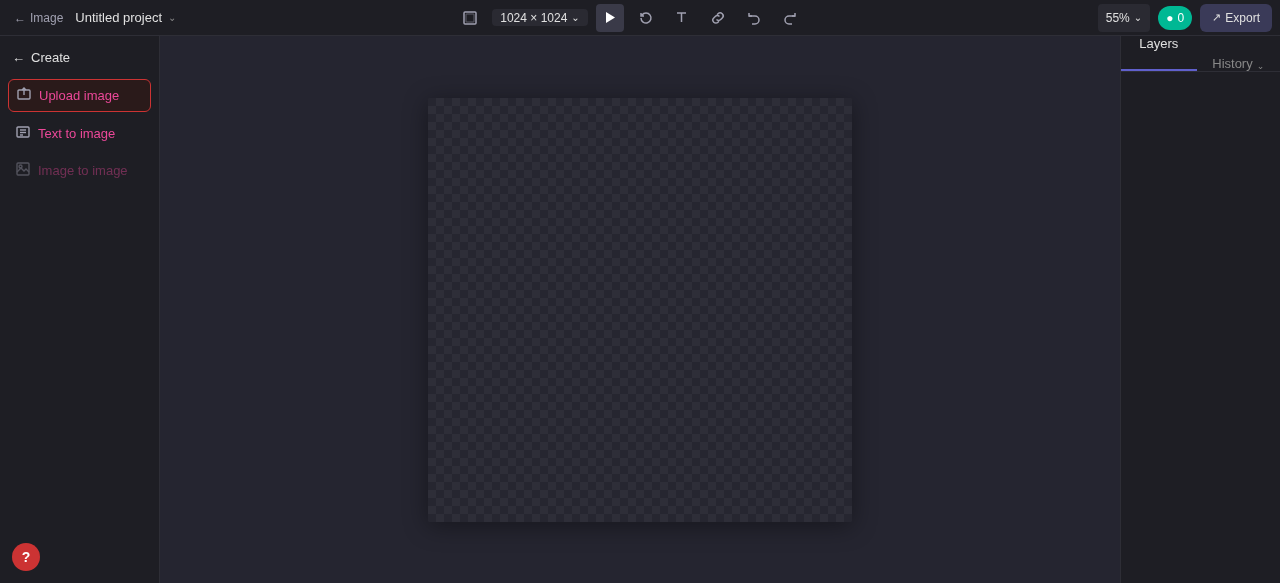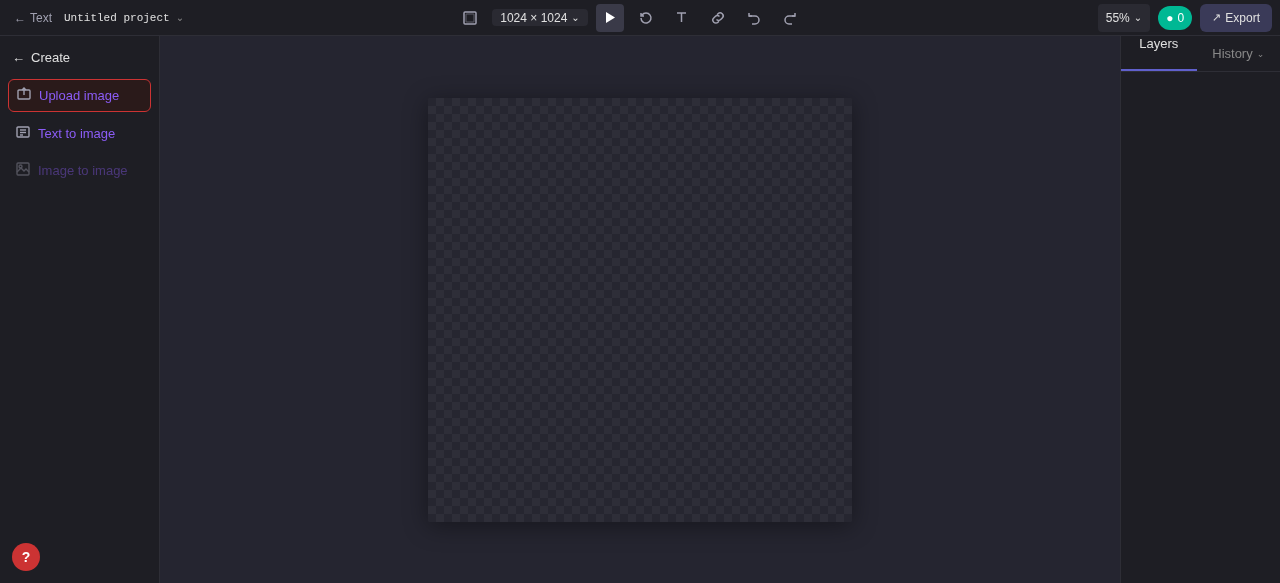"Text" span { text: Text -> Image }
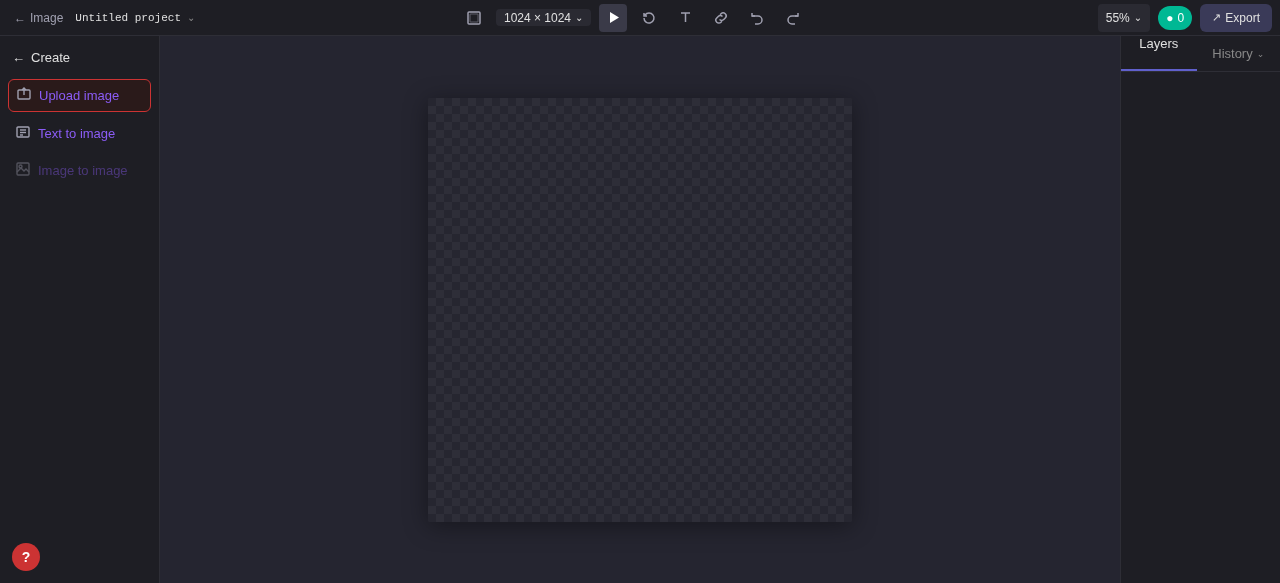"Untitled project" .project-name { font-family: Liberation Mono, monospace -> none; font-size: 11px -> 13px }
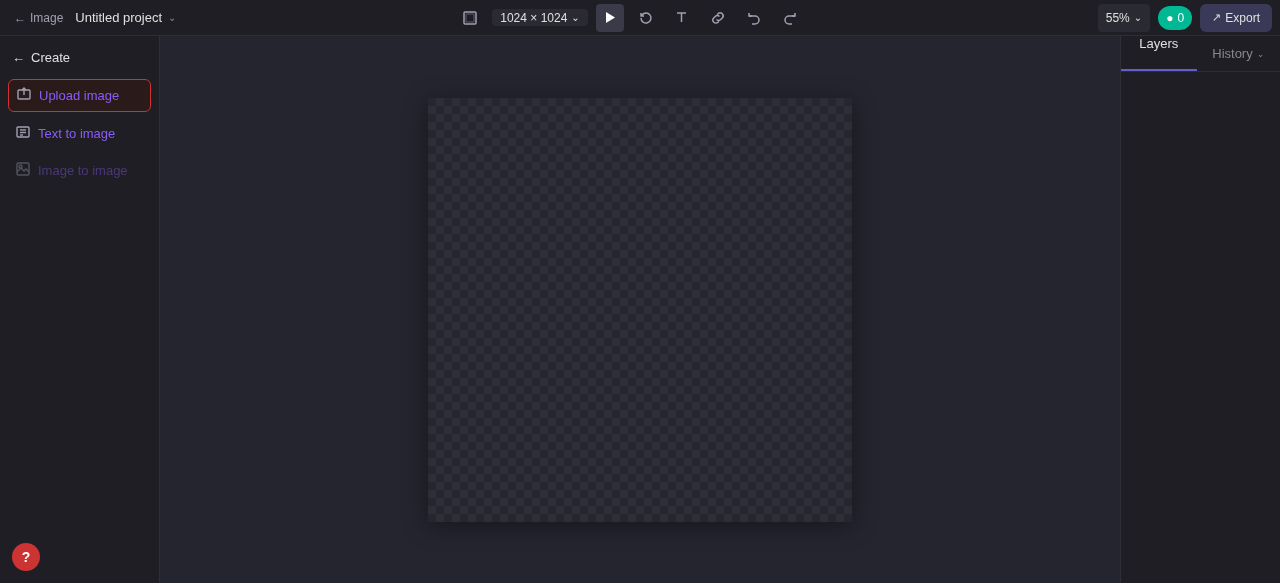"History" .history-tab-row { align-items: center -> flex-end }
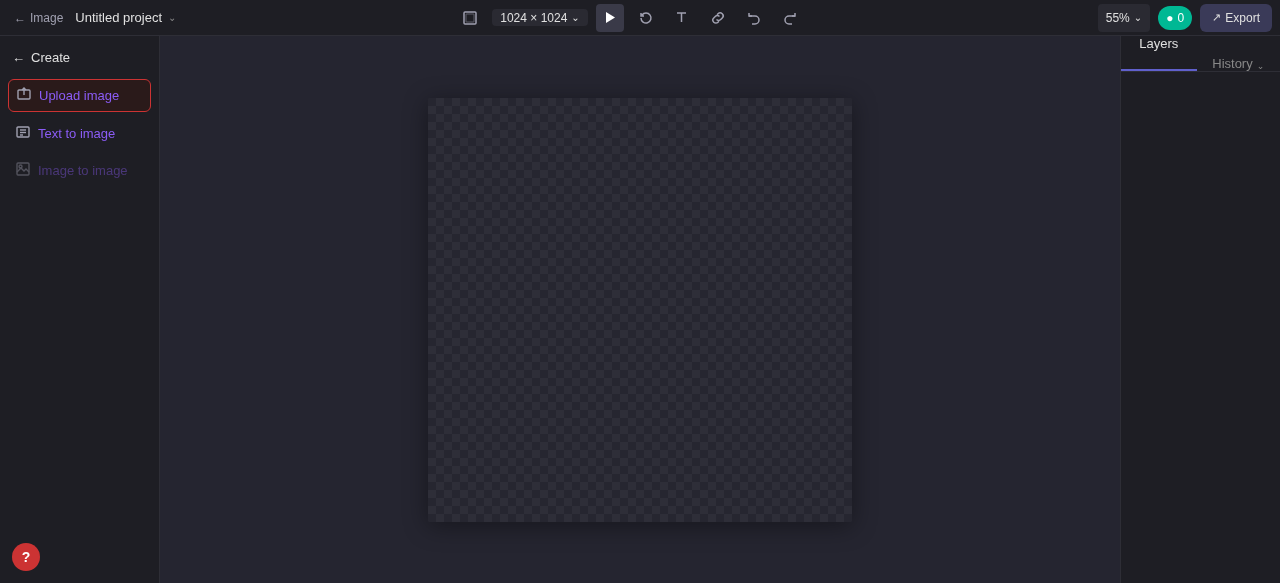"Upload image" .menu-item { color: #8b5cf6 -> #ec4899 }
